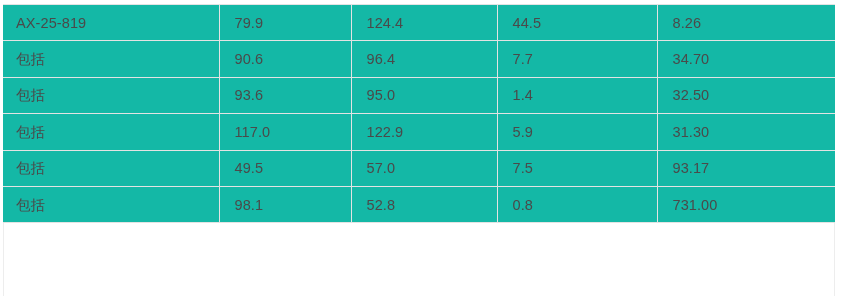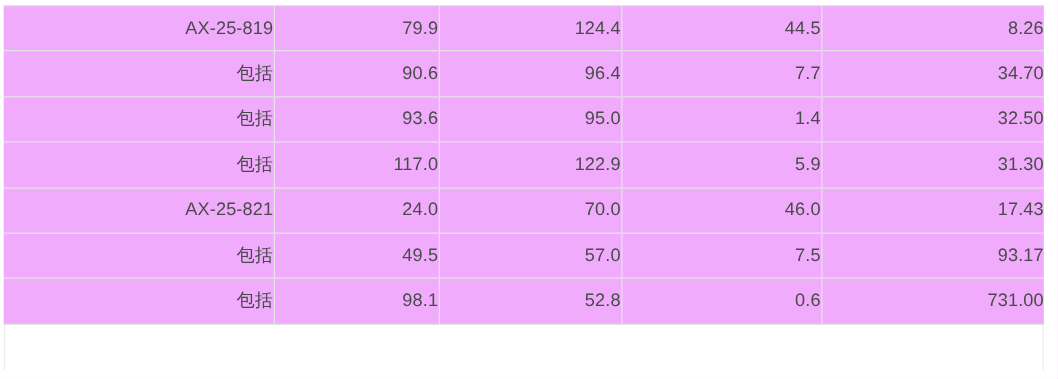"AX-25-819" table.data-table { background: #f0abfc -> #14b8a6; text-align: right -> none }
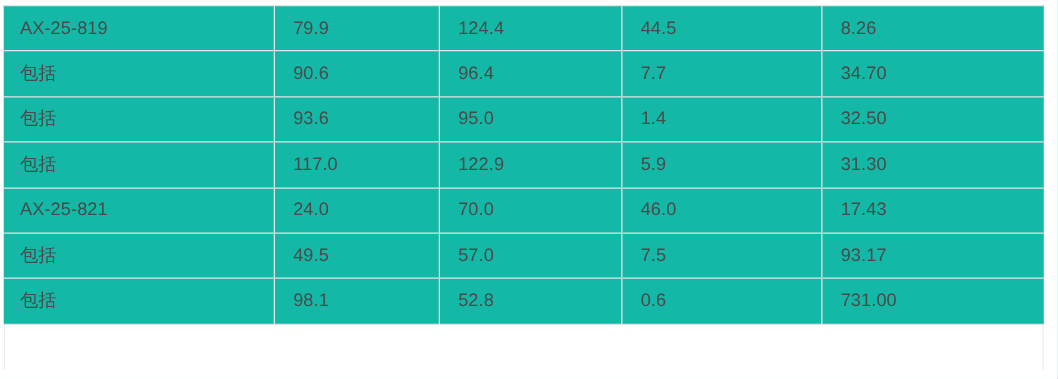"AX-25-821" tr { html: <tr> <td>AX-25-821</td> <td>24.0</td> <td>70.0</td> <td>46.0</td> <td>17.43</td> </tr> -> none }
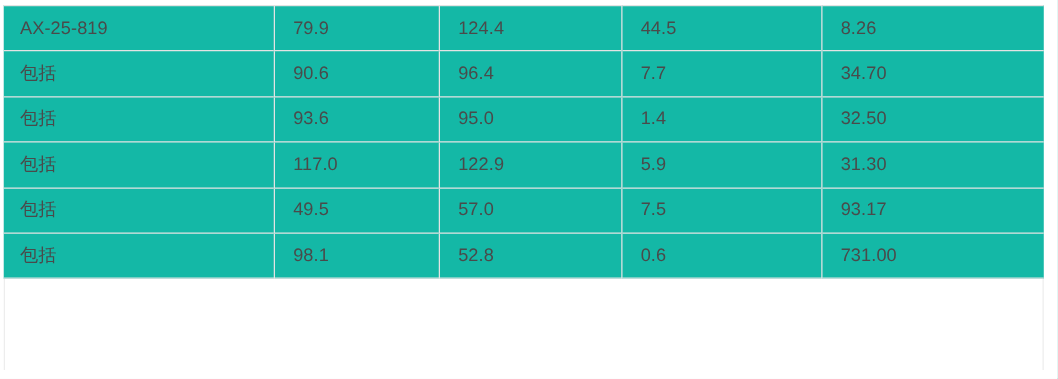"0.6" td.num-cell { text: 0.6 -> 0.8 }
